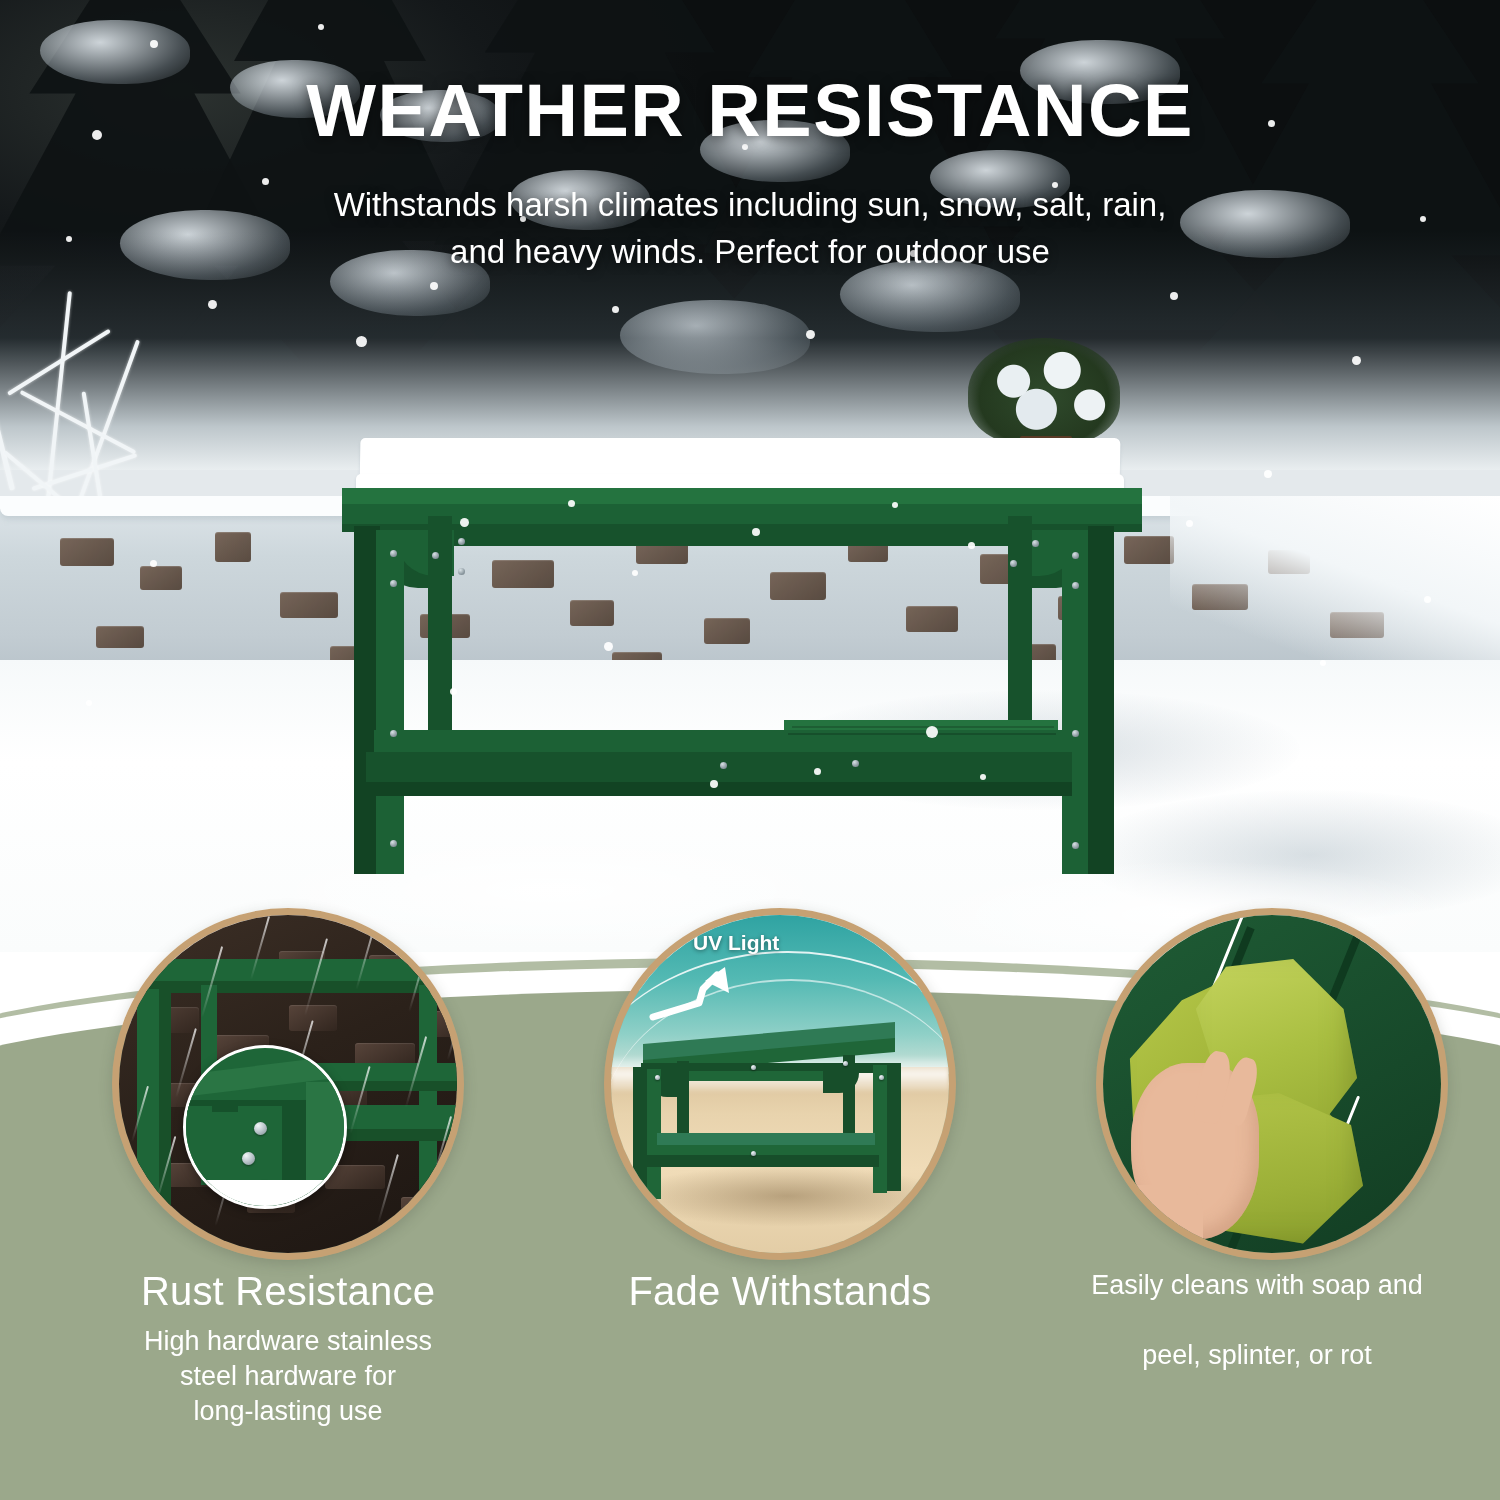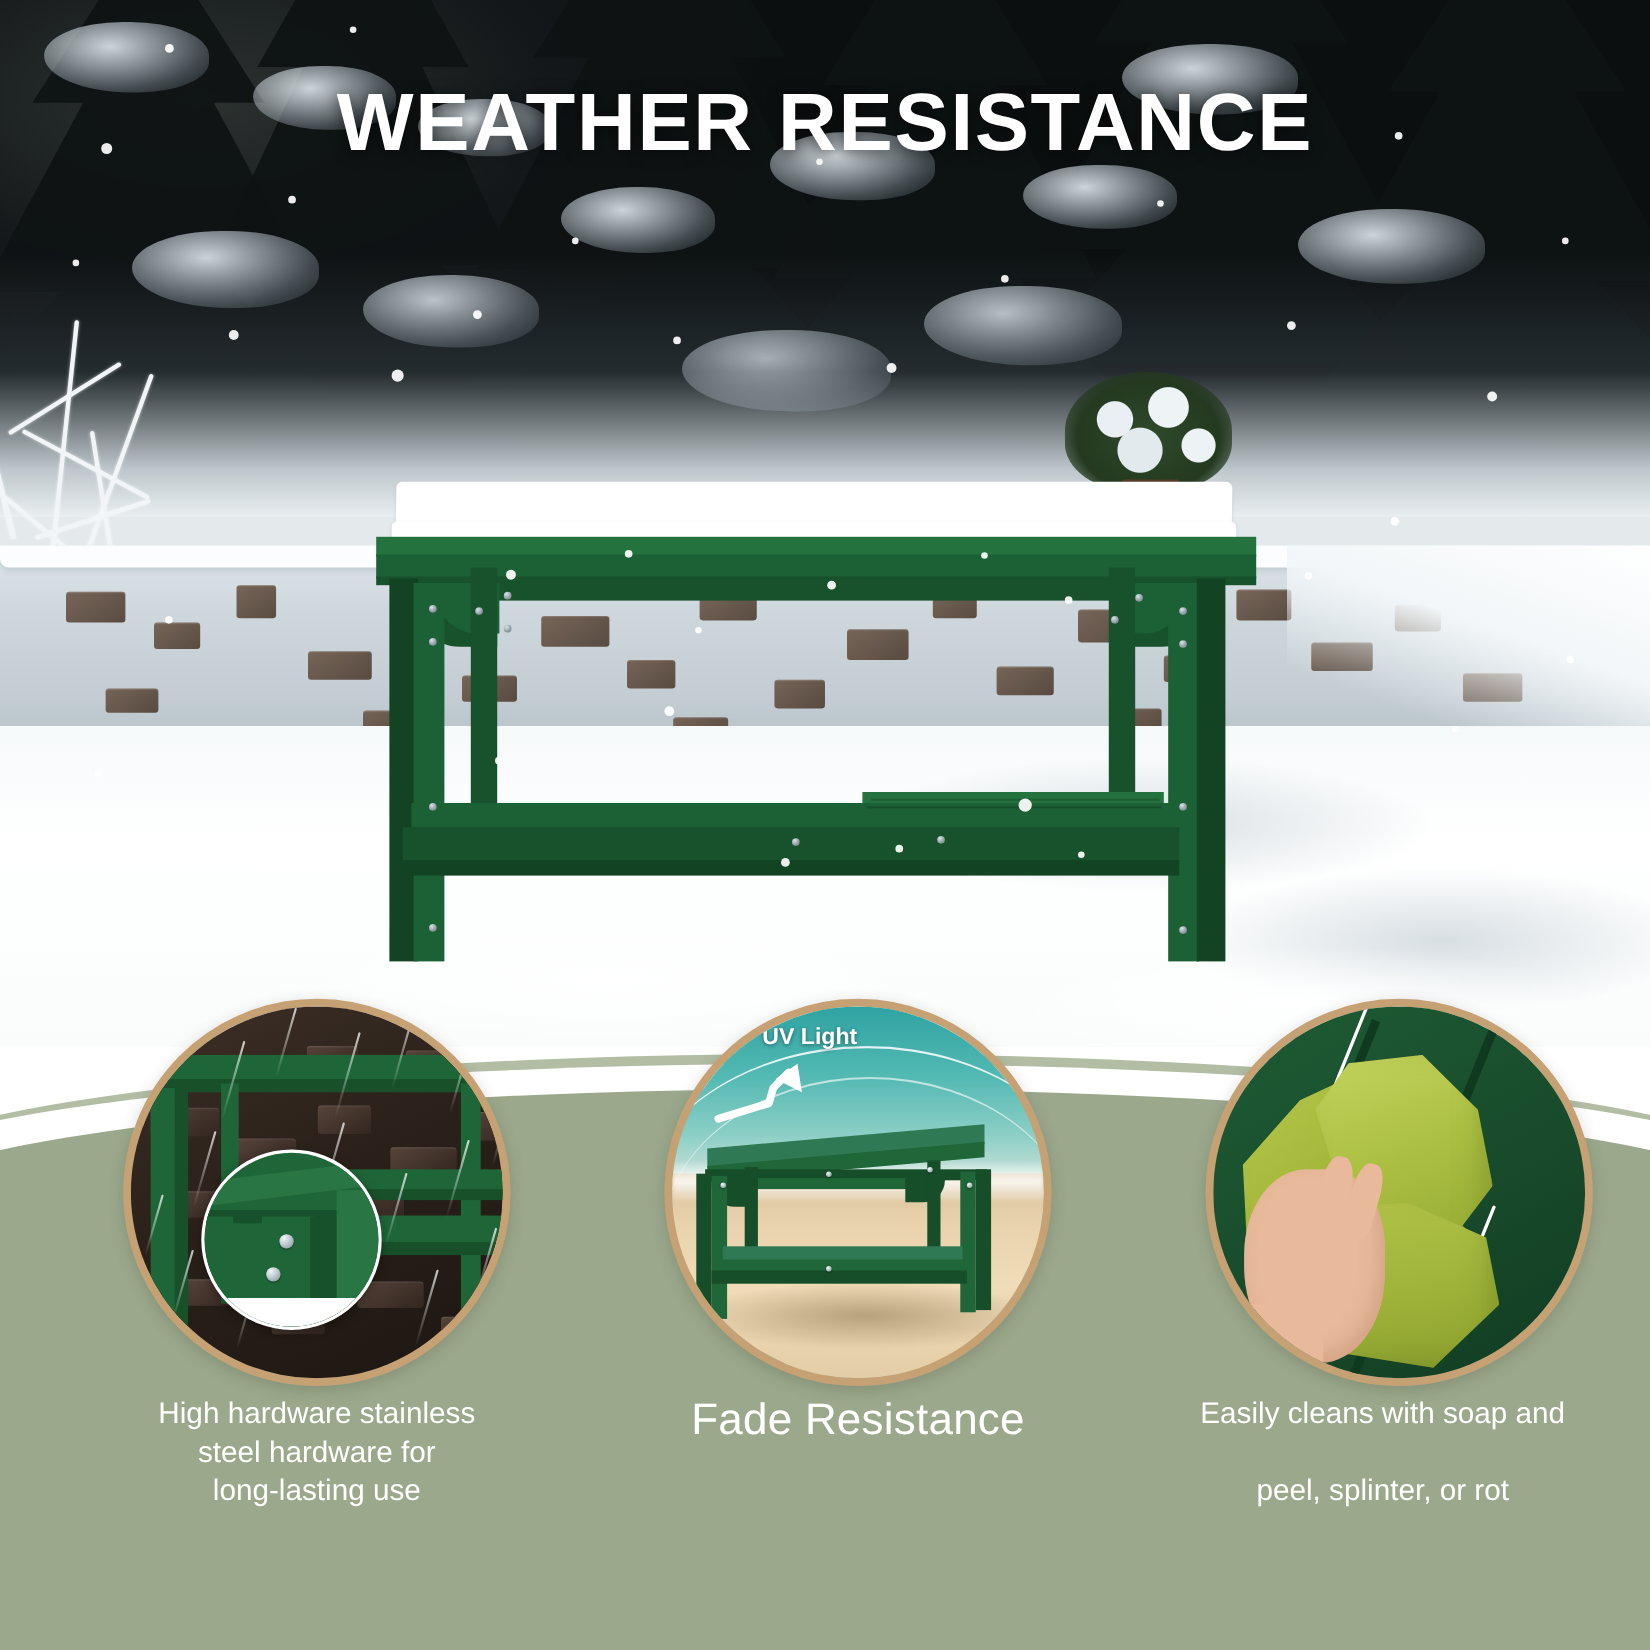"Withstands harsh climates including sun," div.hero-sub { html: none -> <div> <span>Withstands harsh climates including sun, snow, salt, rain,</span><br> <span>and heavy winds. Perfect for outdoor use</span> </div> }
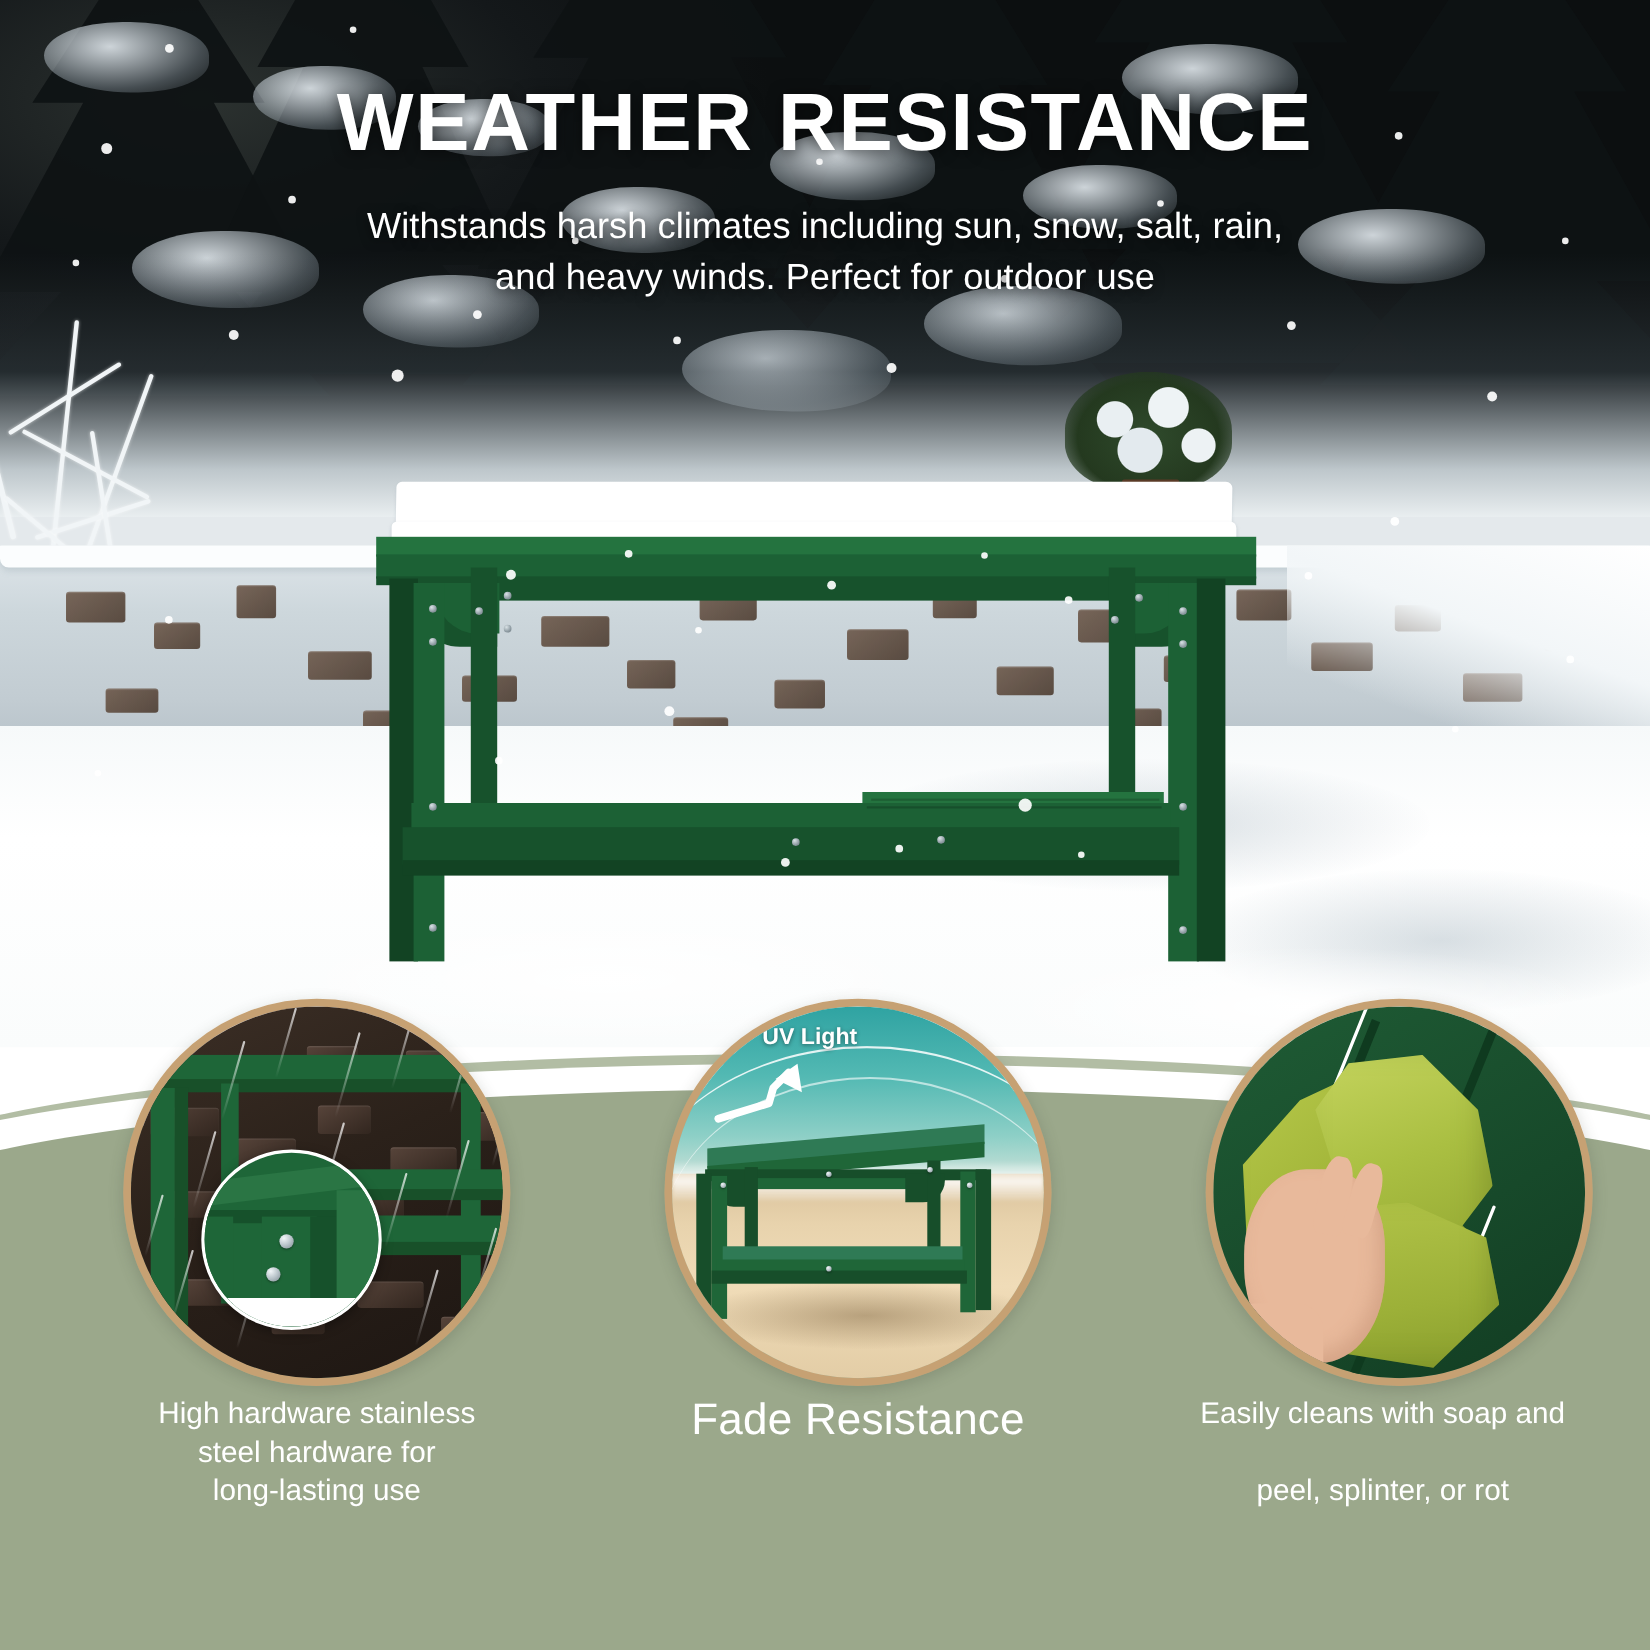"Rust Resistance" div.feat-title { html: none -> <div>Rust Resistance</div> }
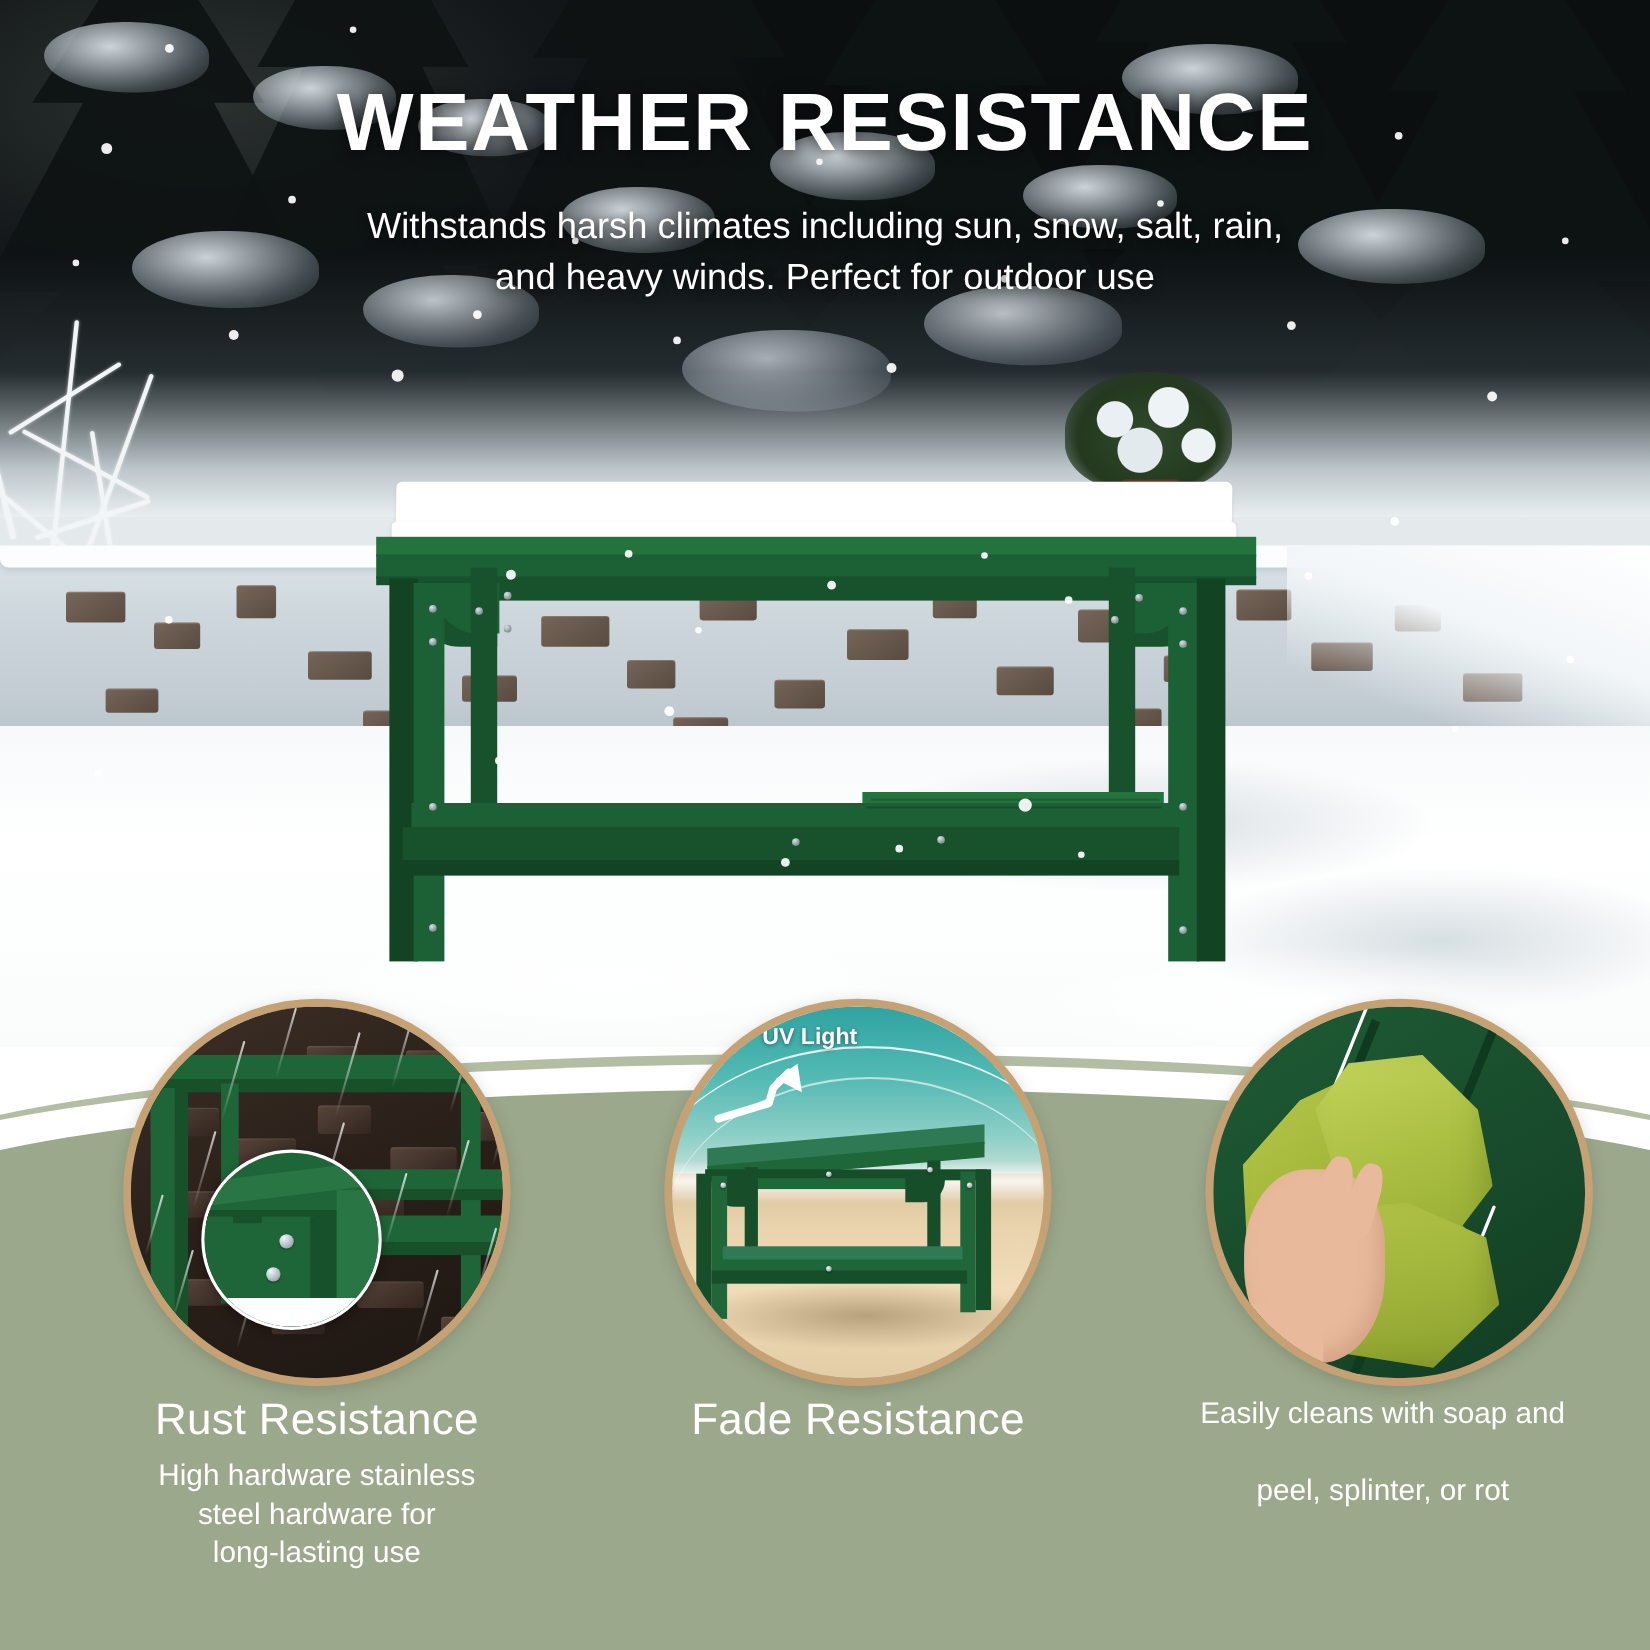"Fade Resistance" div.feat-title { text: Resistance -> Withstands }
